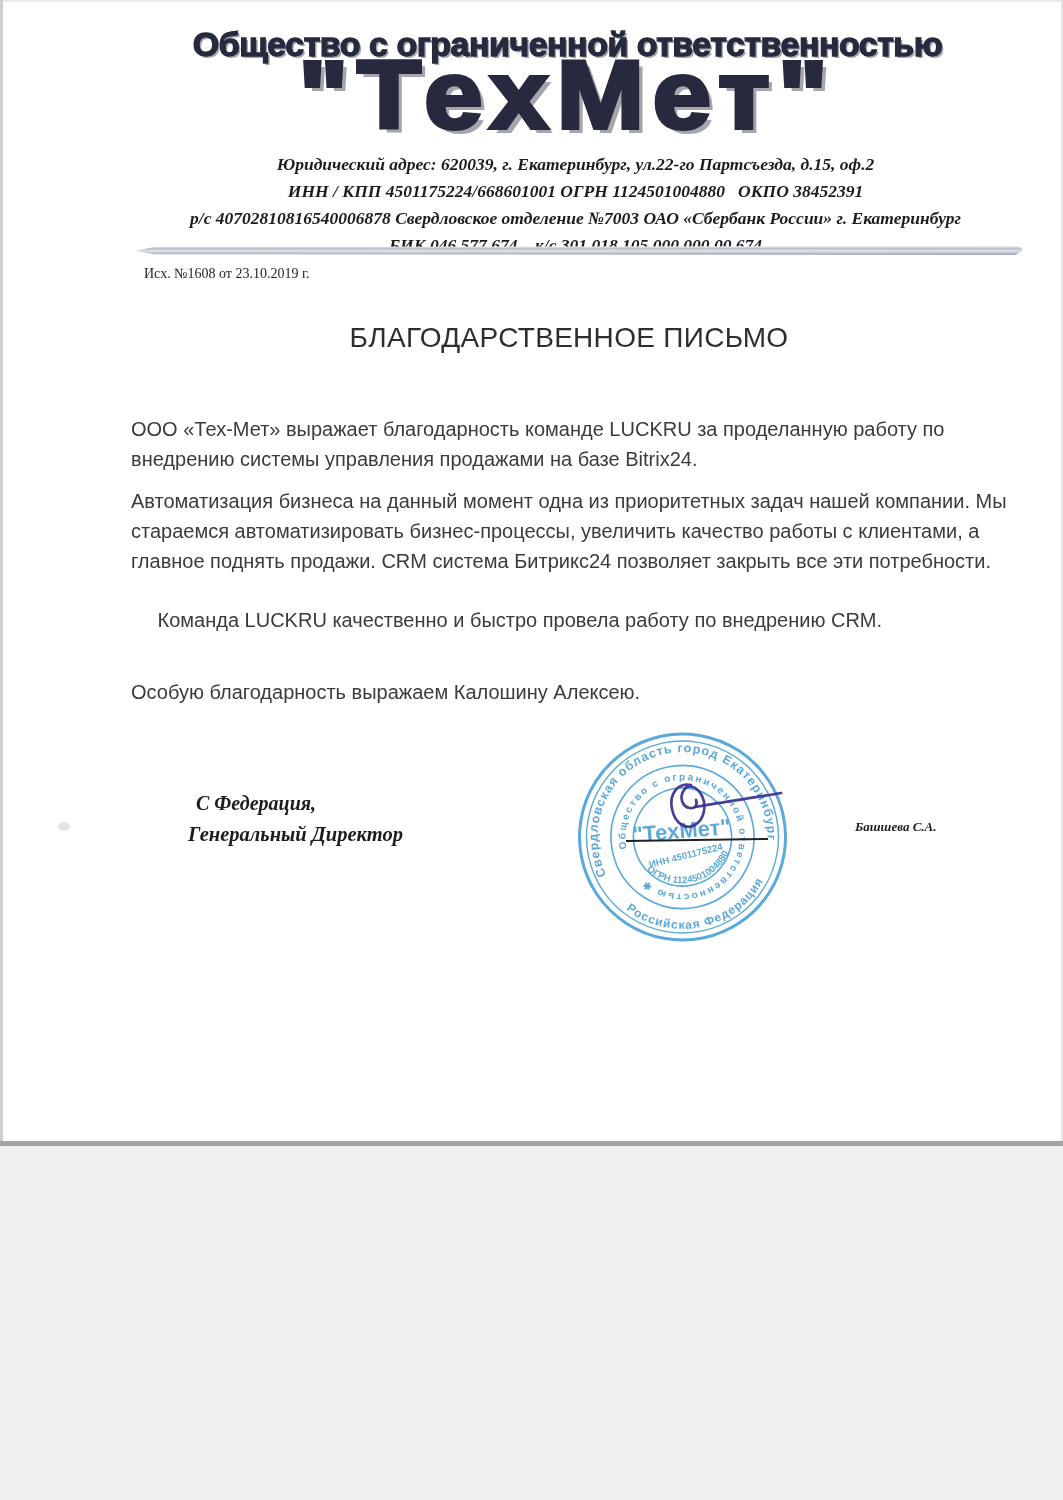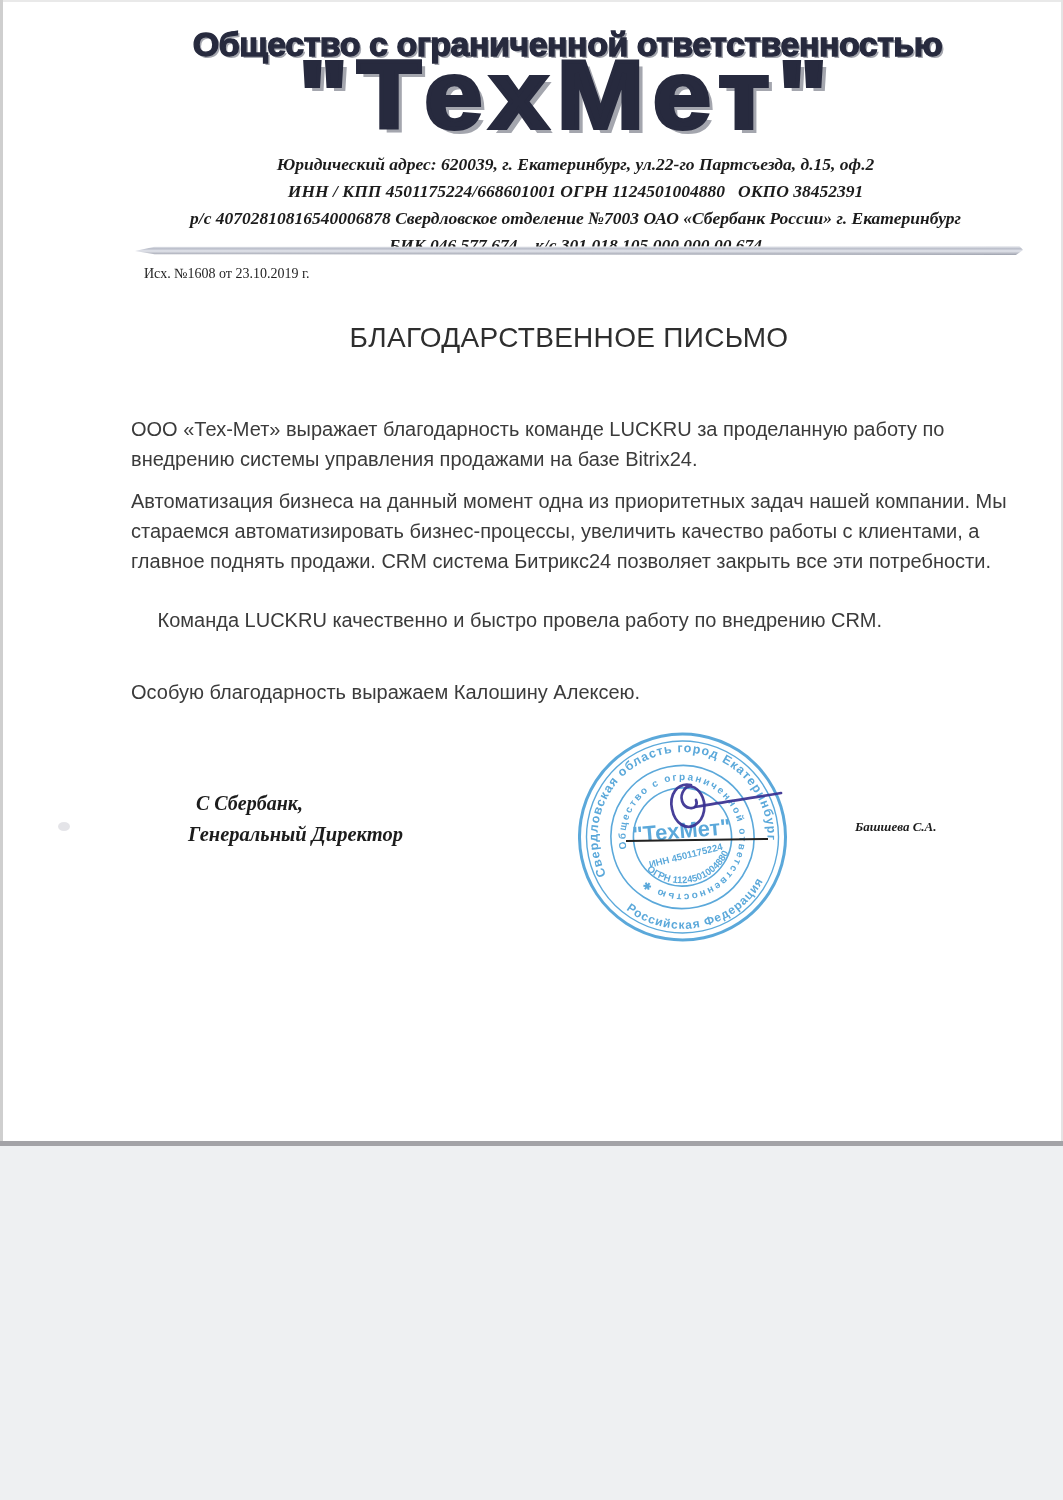"С Сбербанк," div.sig-closing { text: Сбербанк -> Федерация }
